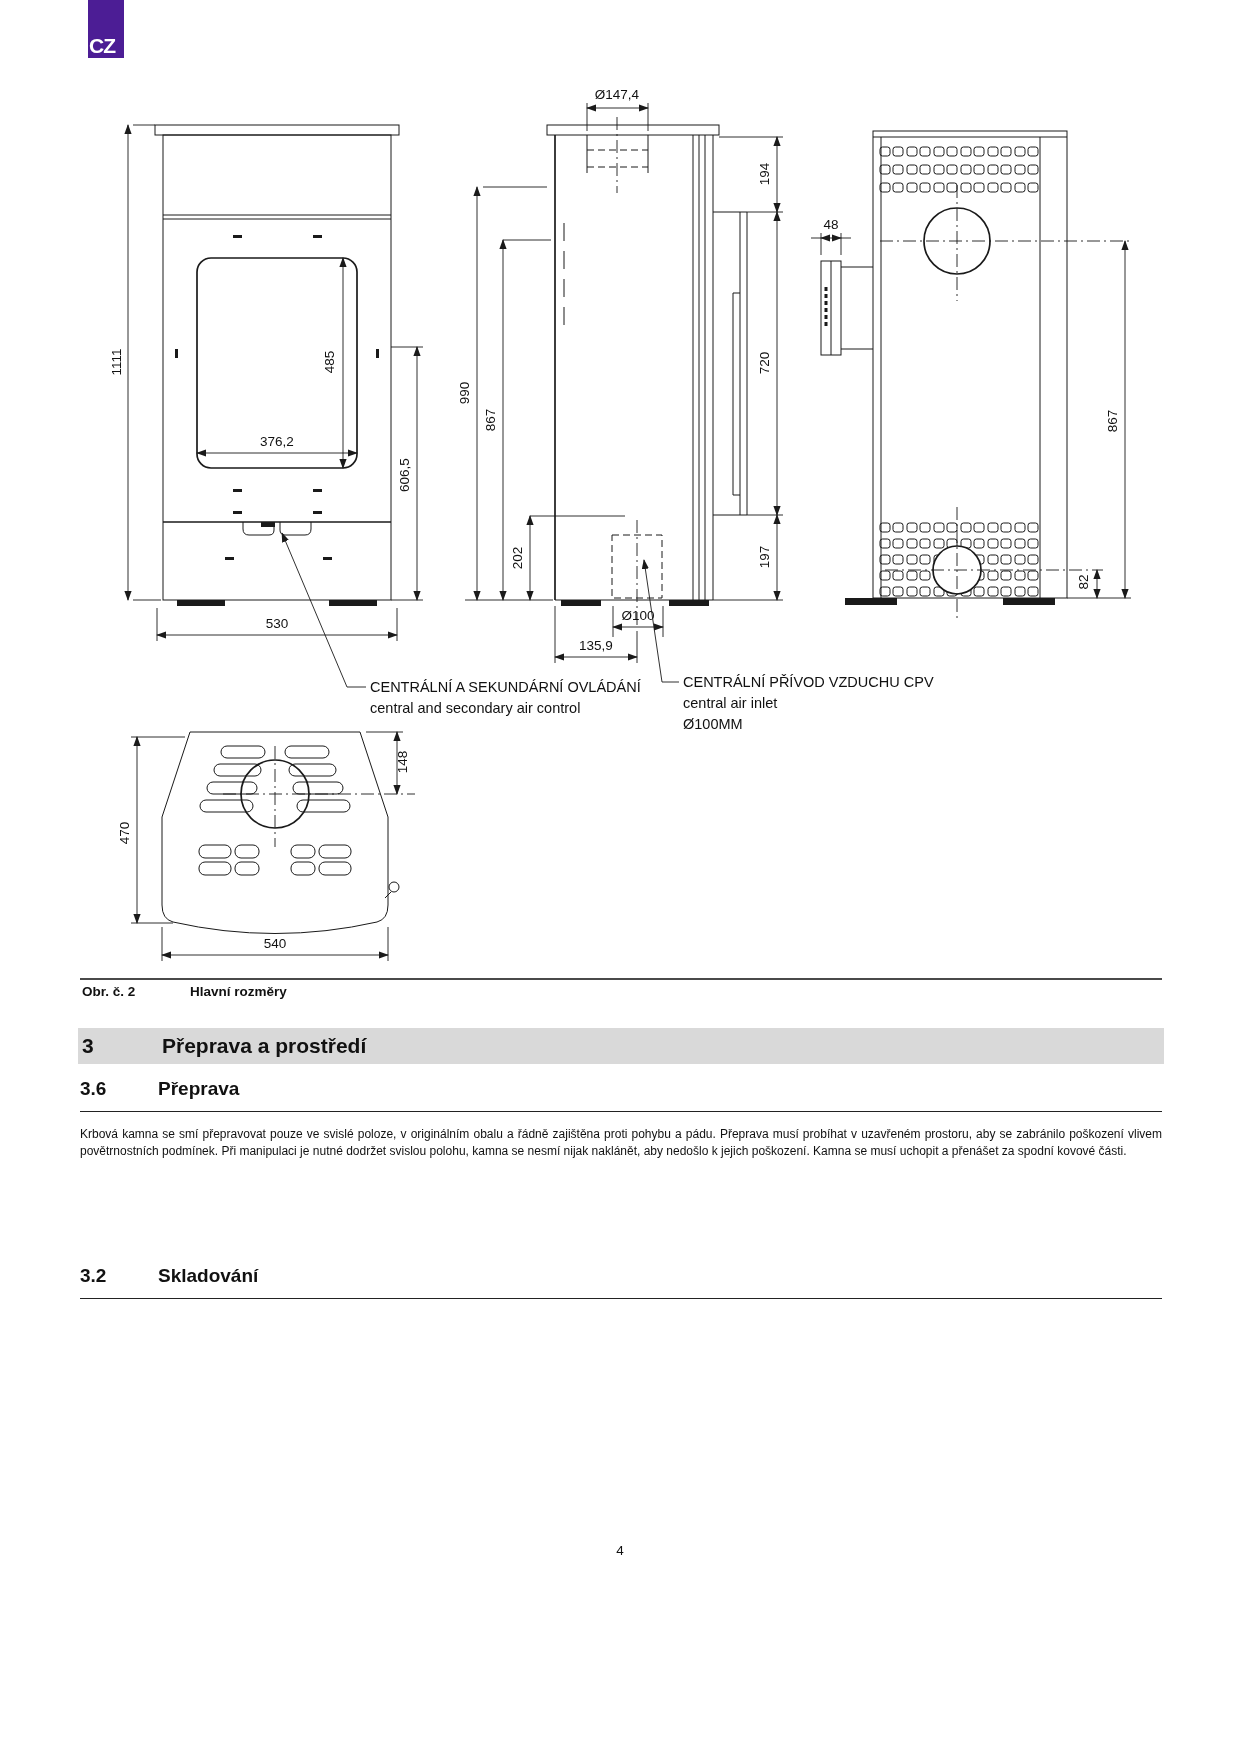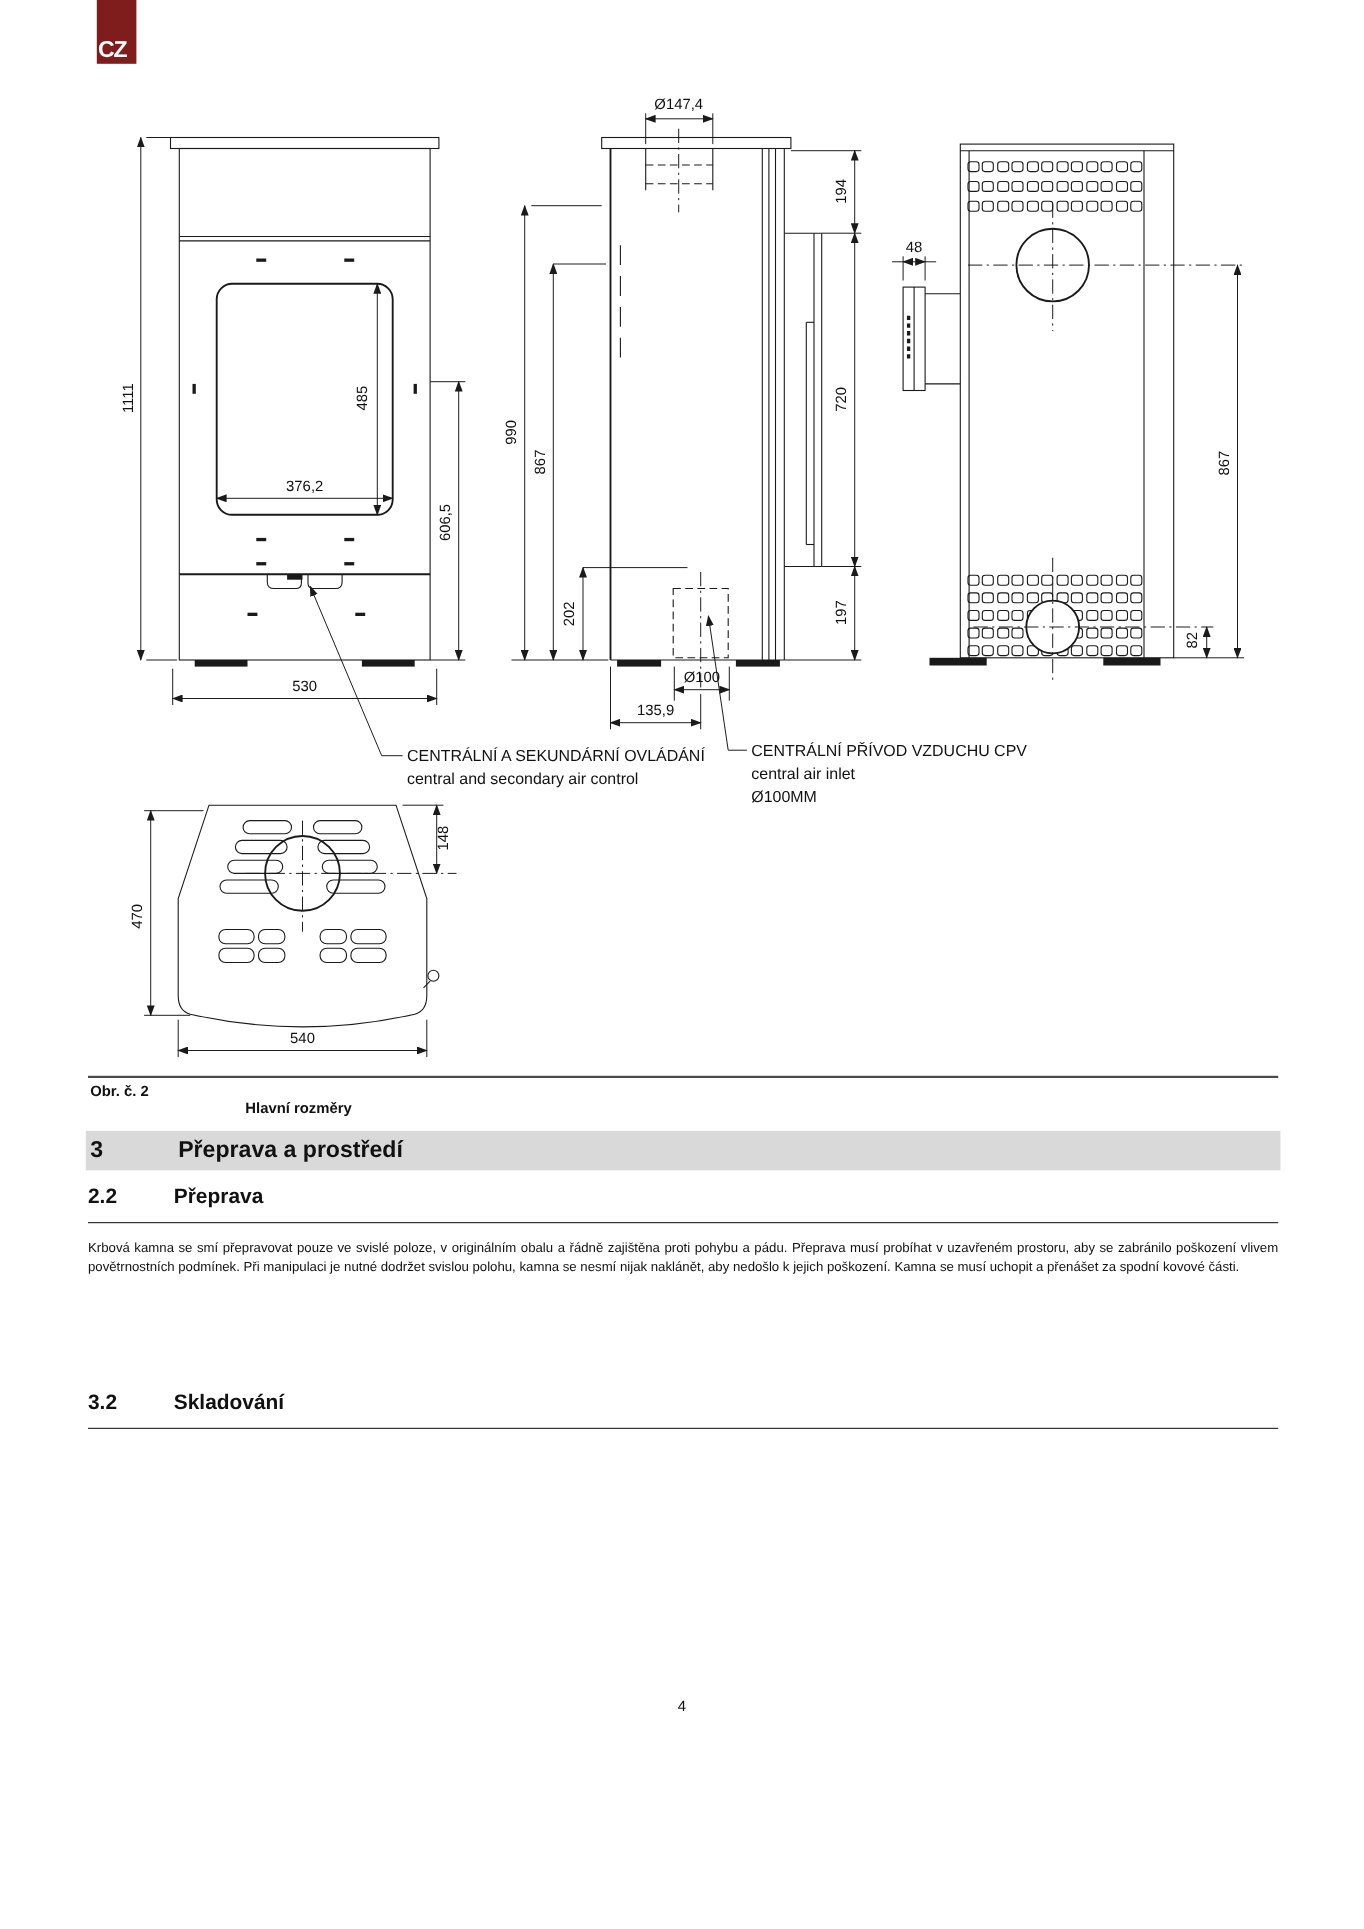"CZ" .cz-badge { background: #7f1d1d -> #4c1d95 }
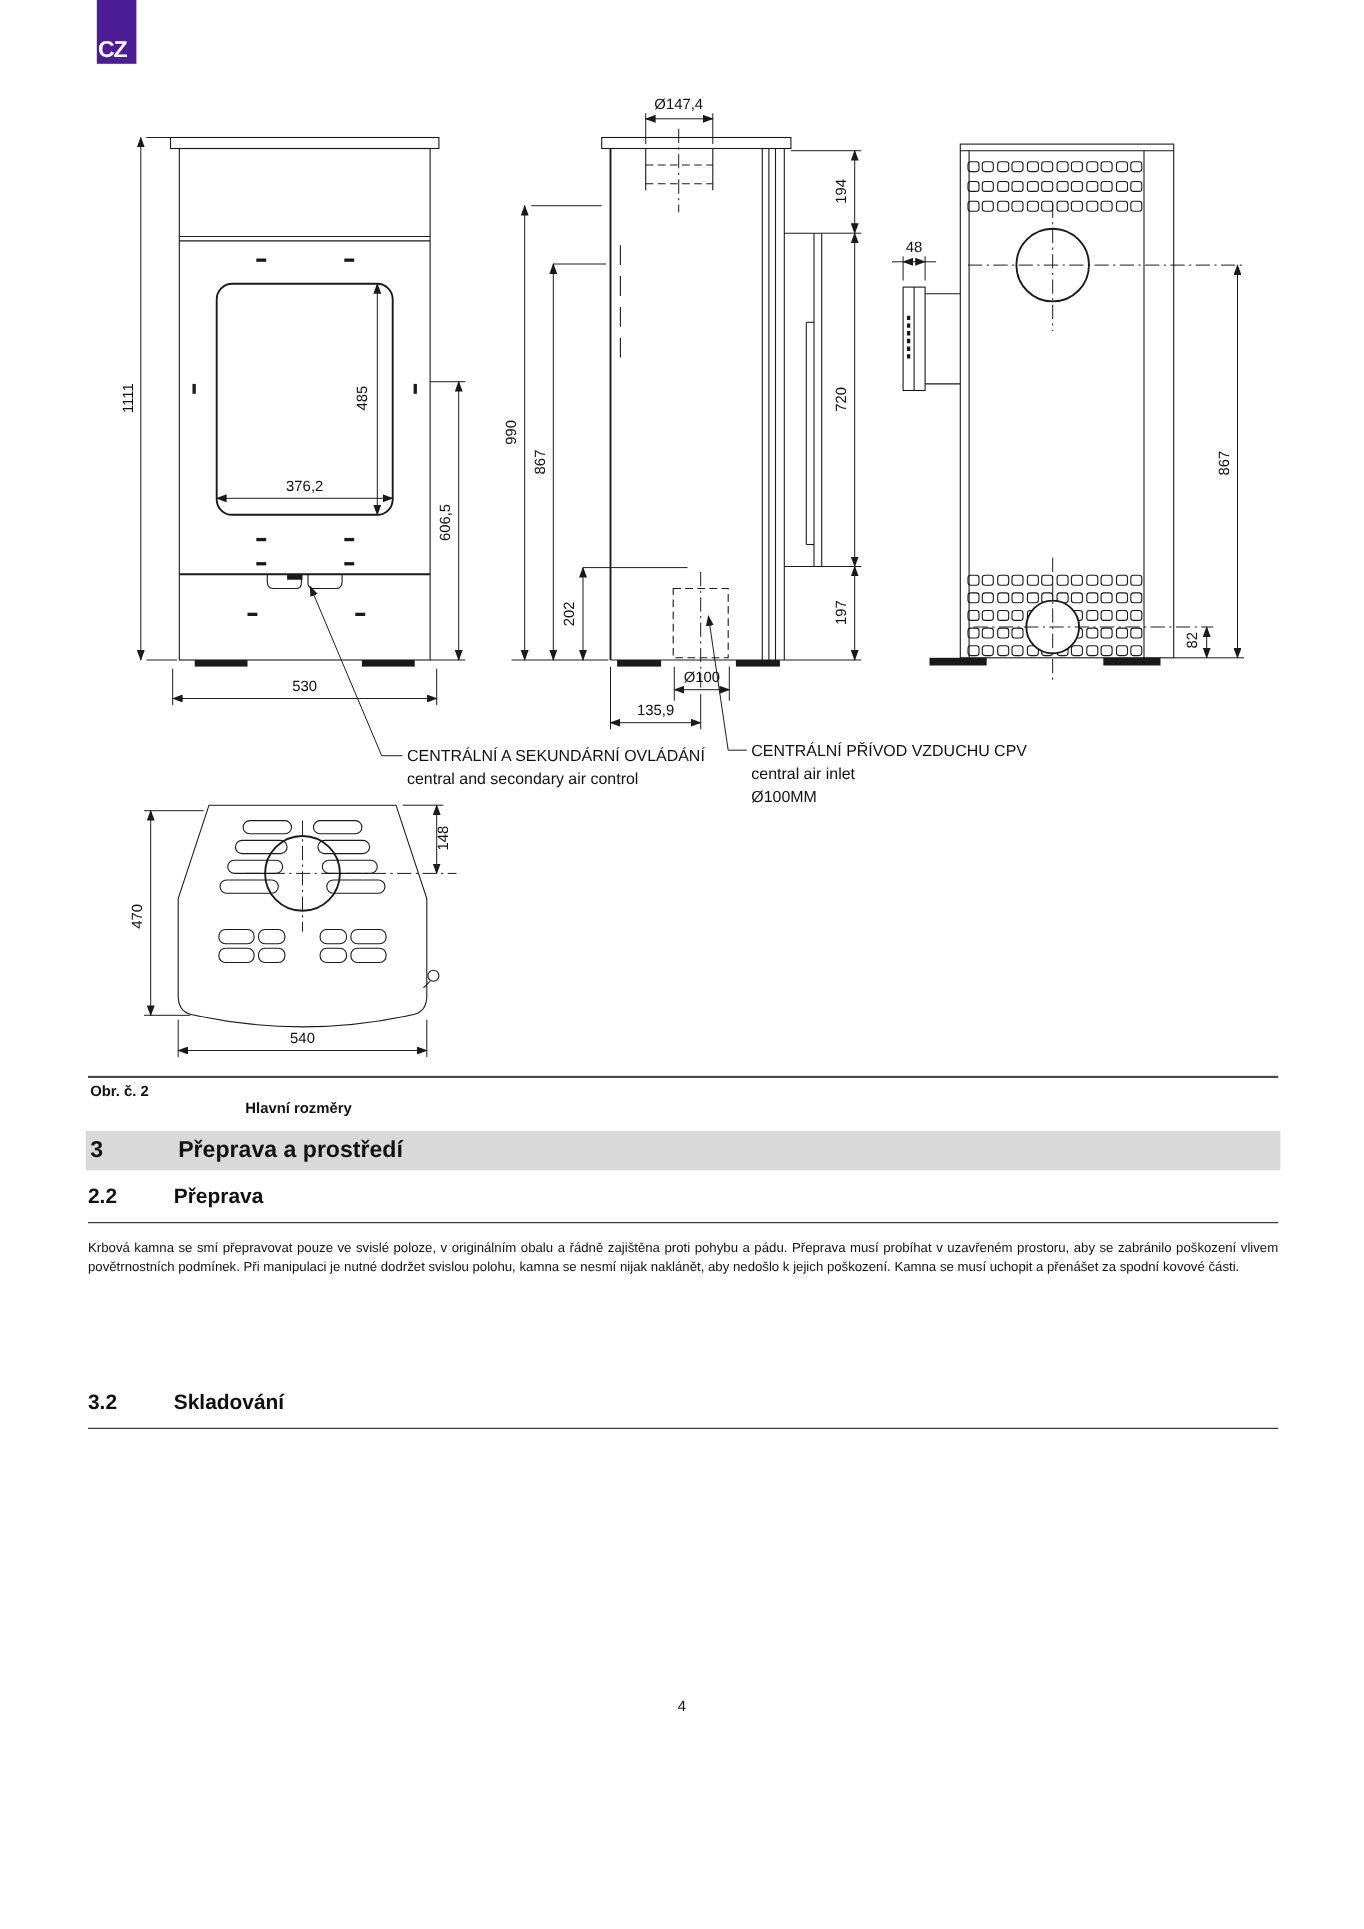"Hlavní rozměry" .caption .cap-text { margin-left: 33px -> none; top: 16px -> 0 }
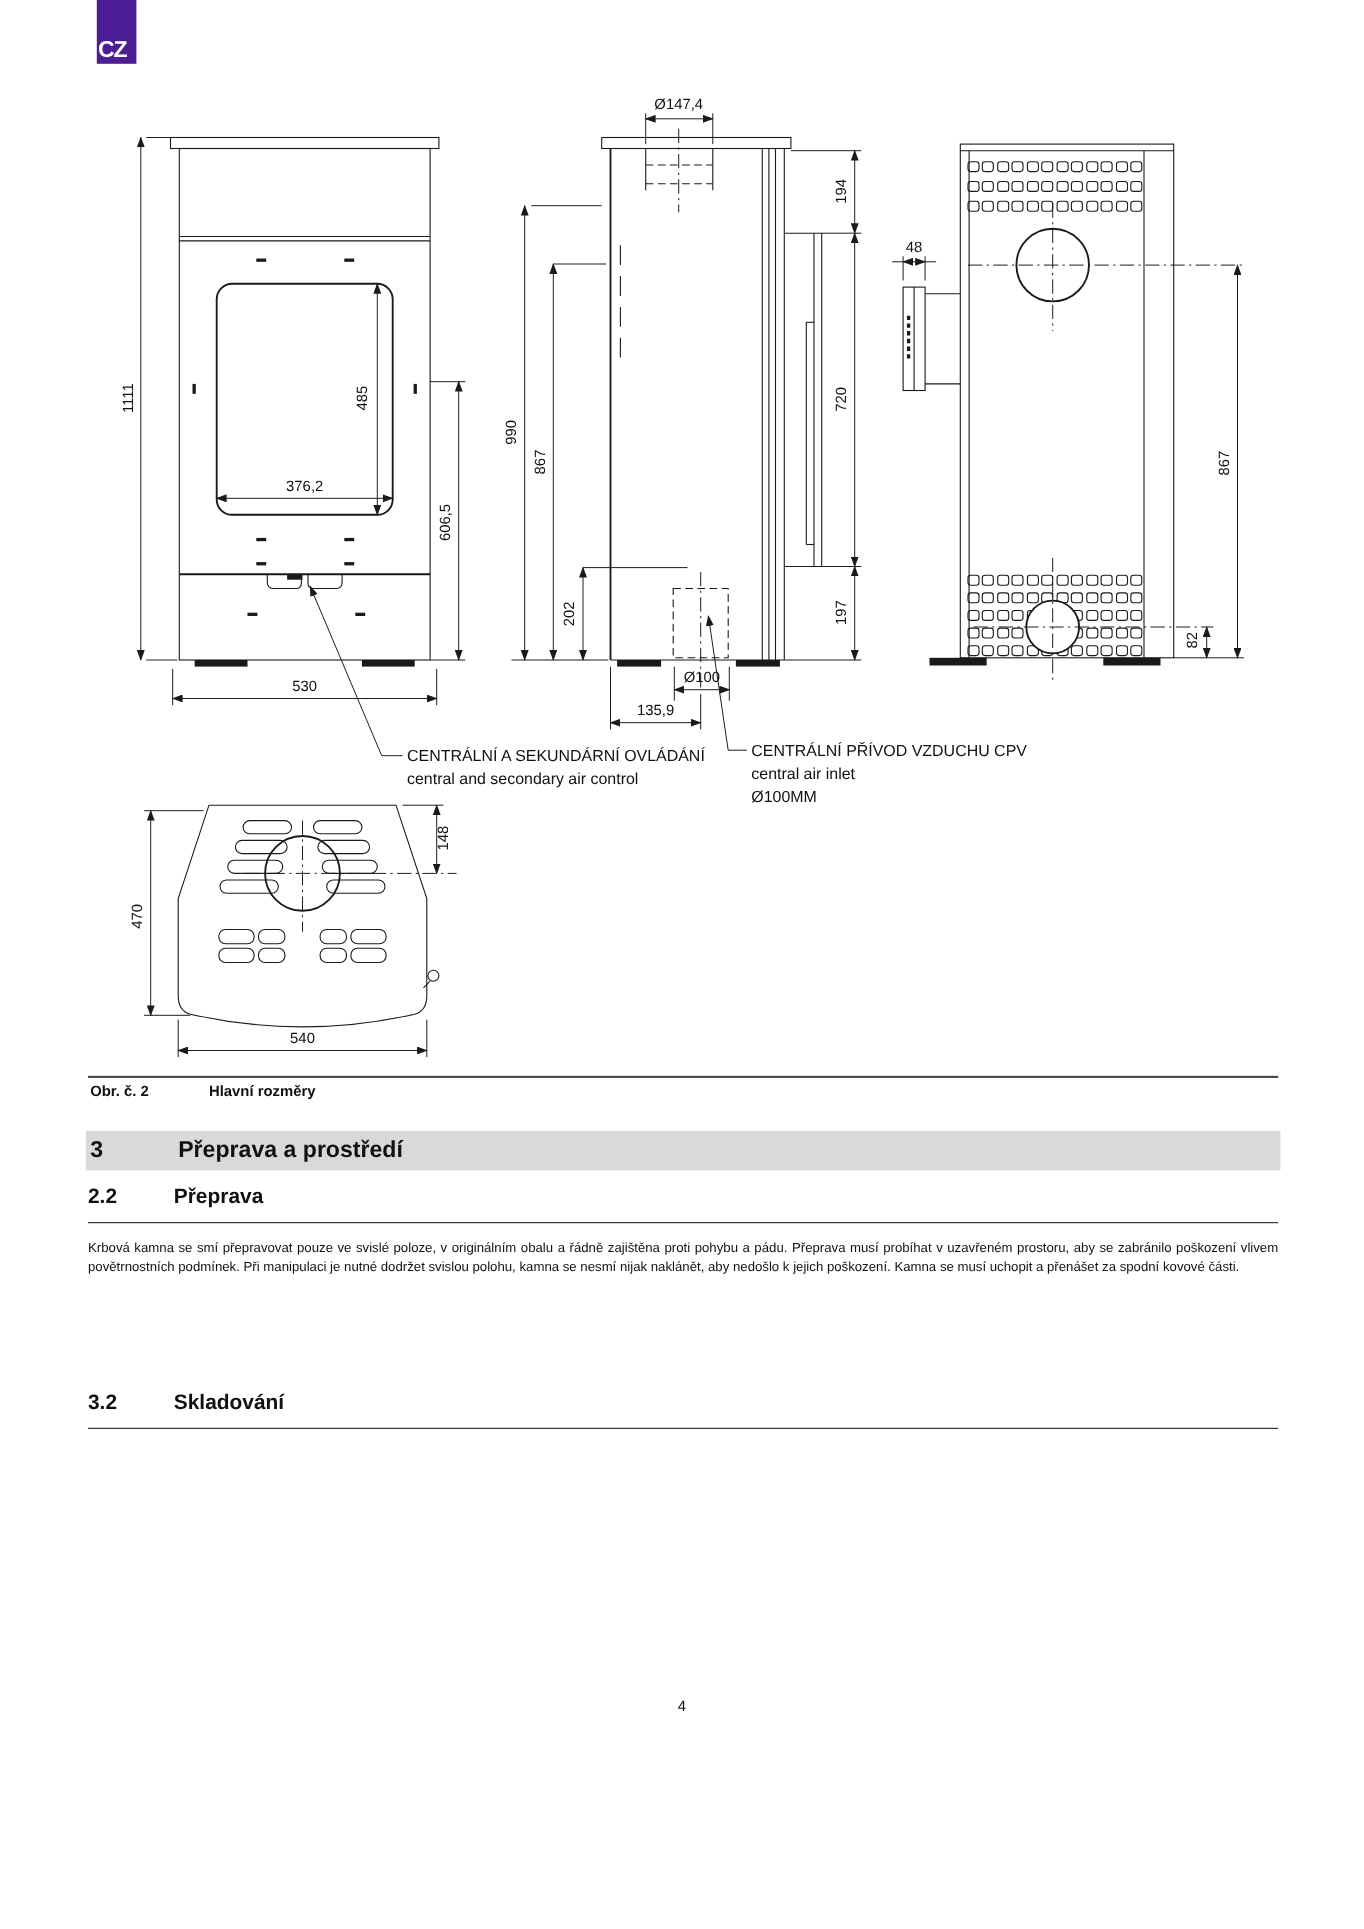"2.2" span.num { text: 2.2 -> 3.6 }
